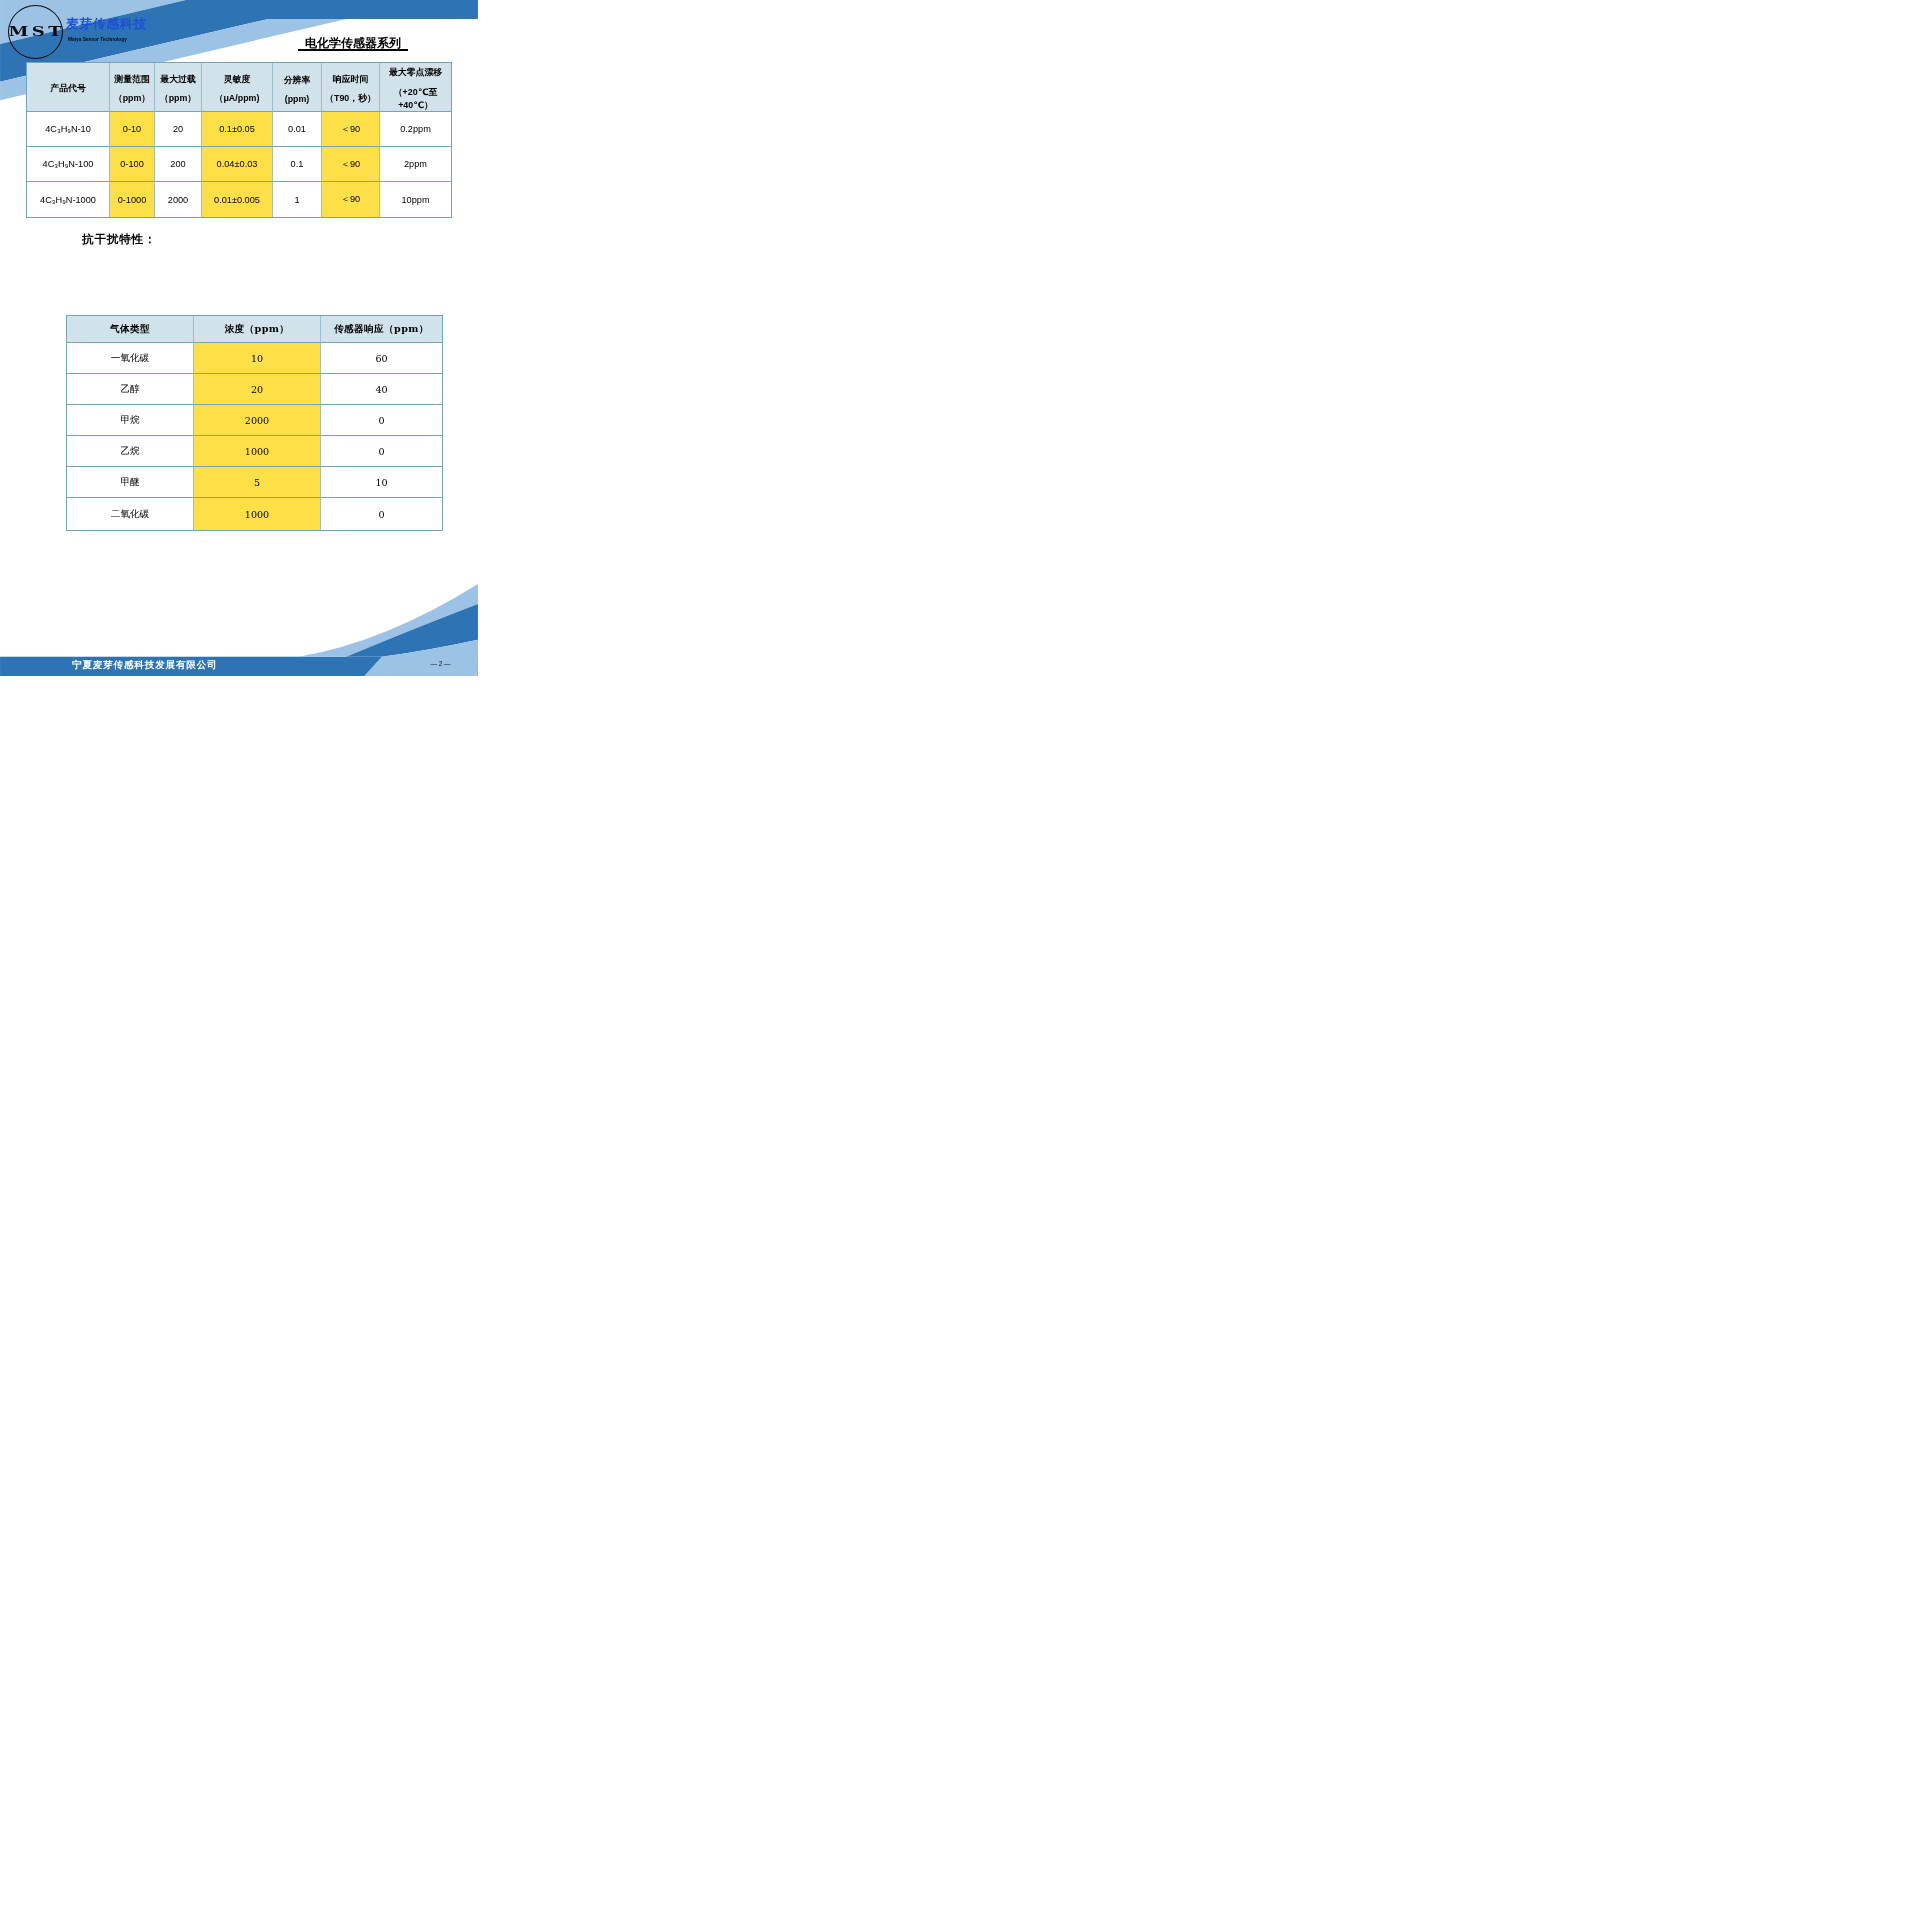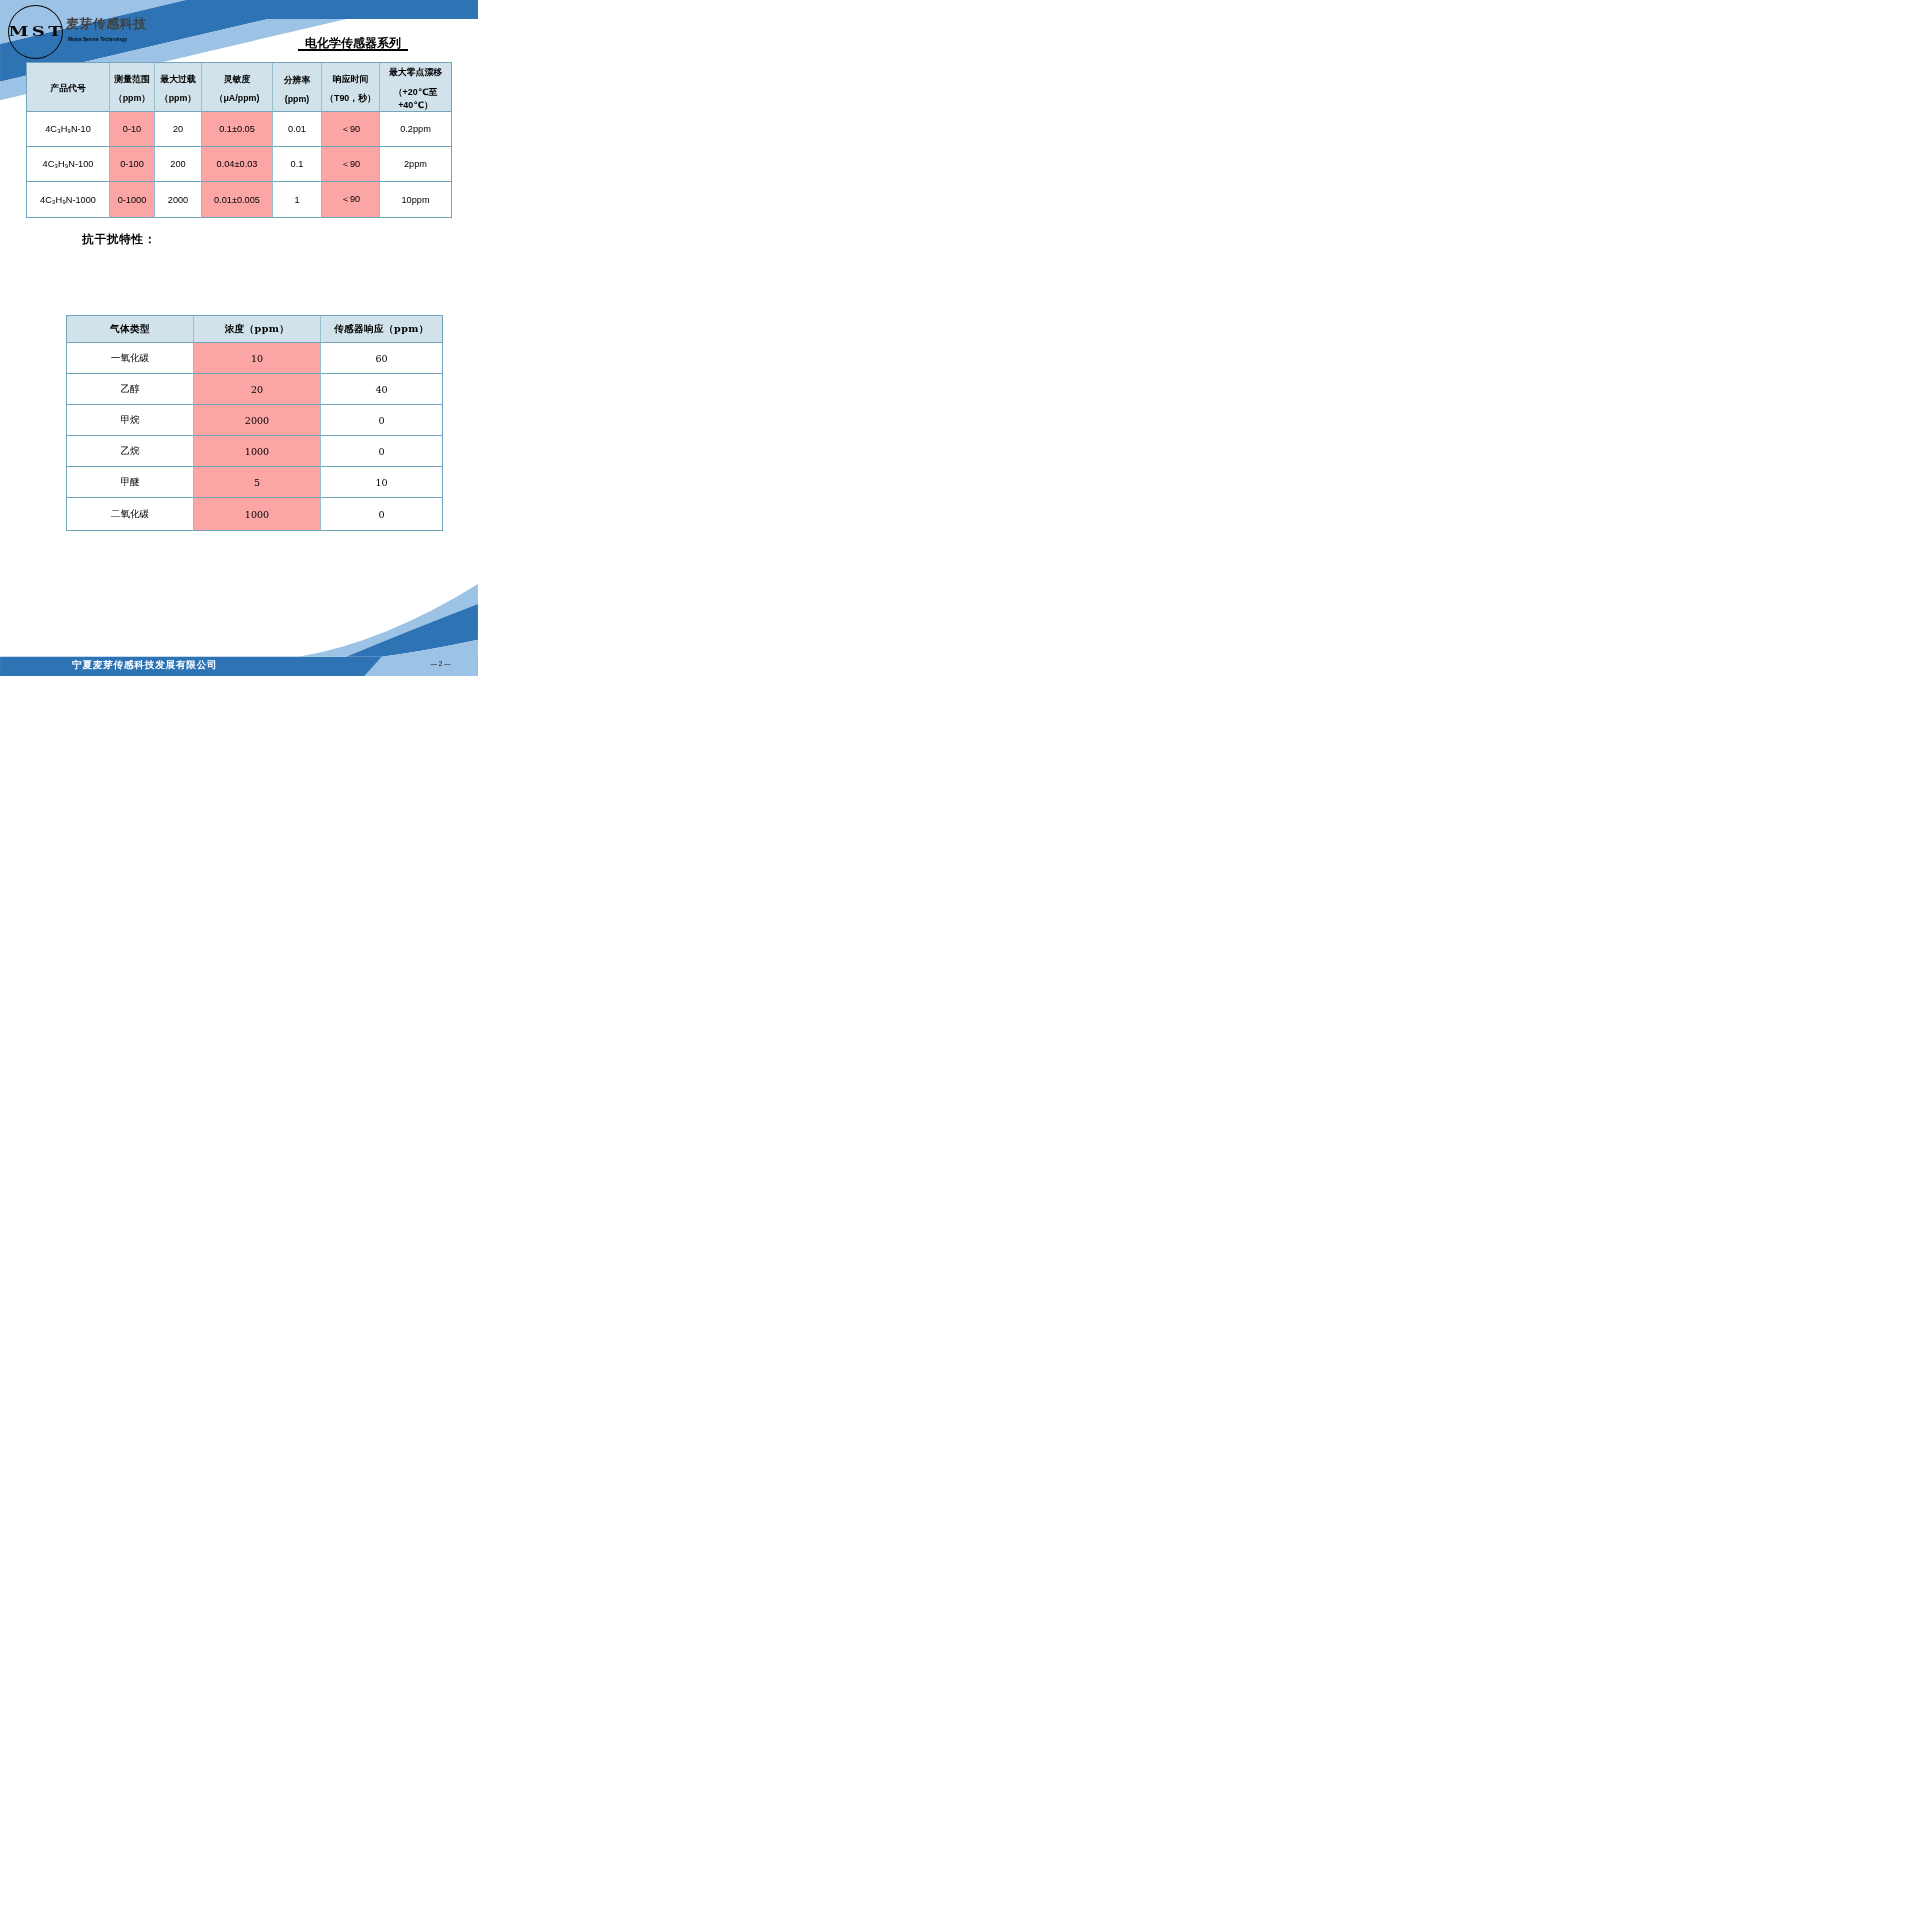"麦芽传感科技" .company-cn { color: #404040 -> #1d4ed8 }
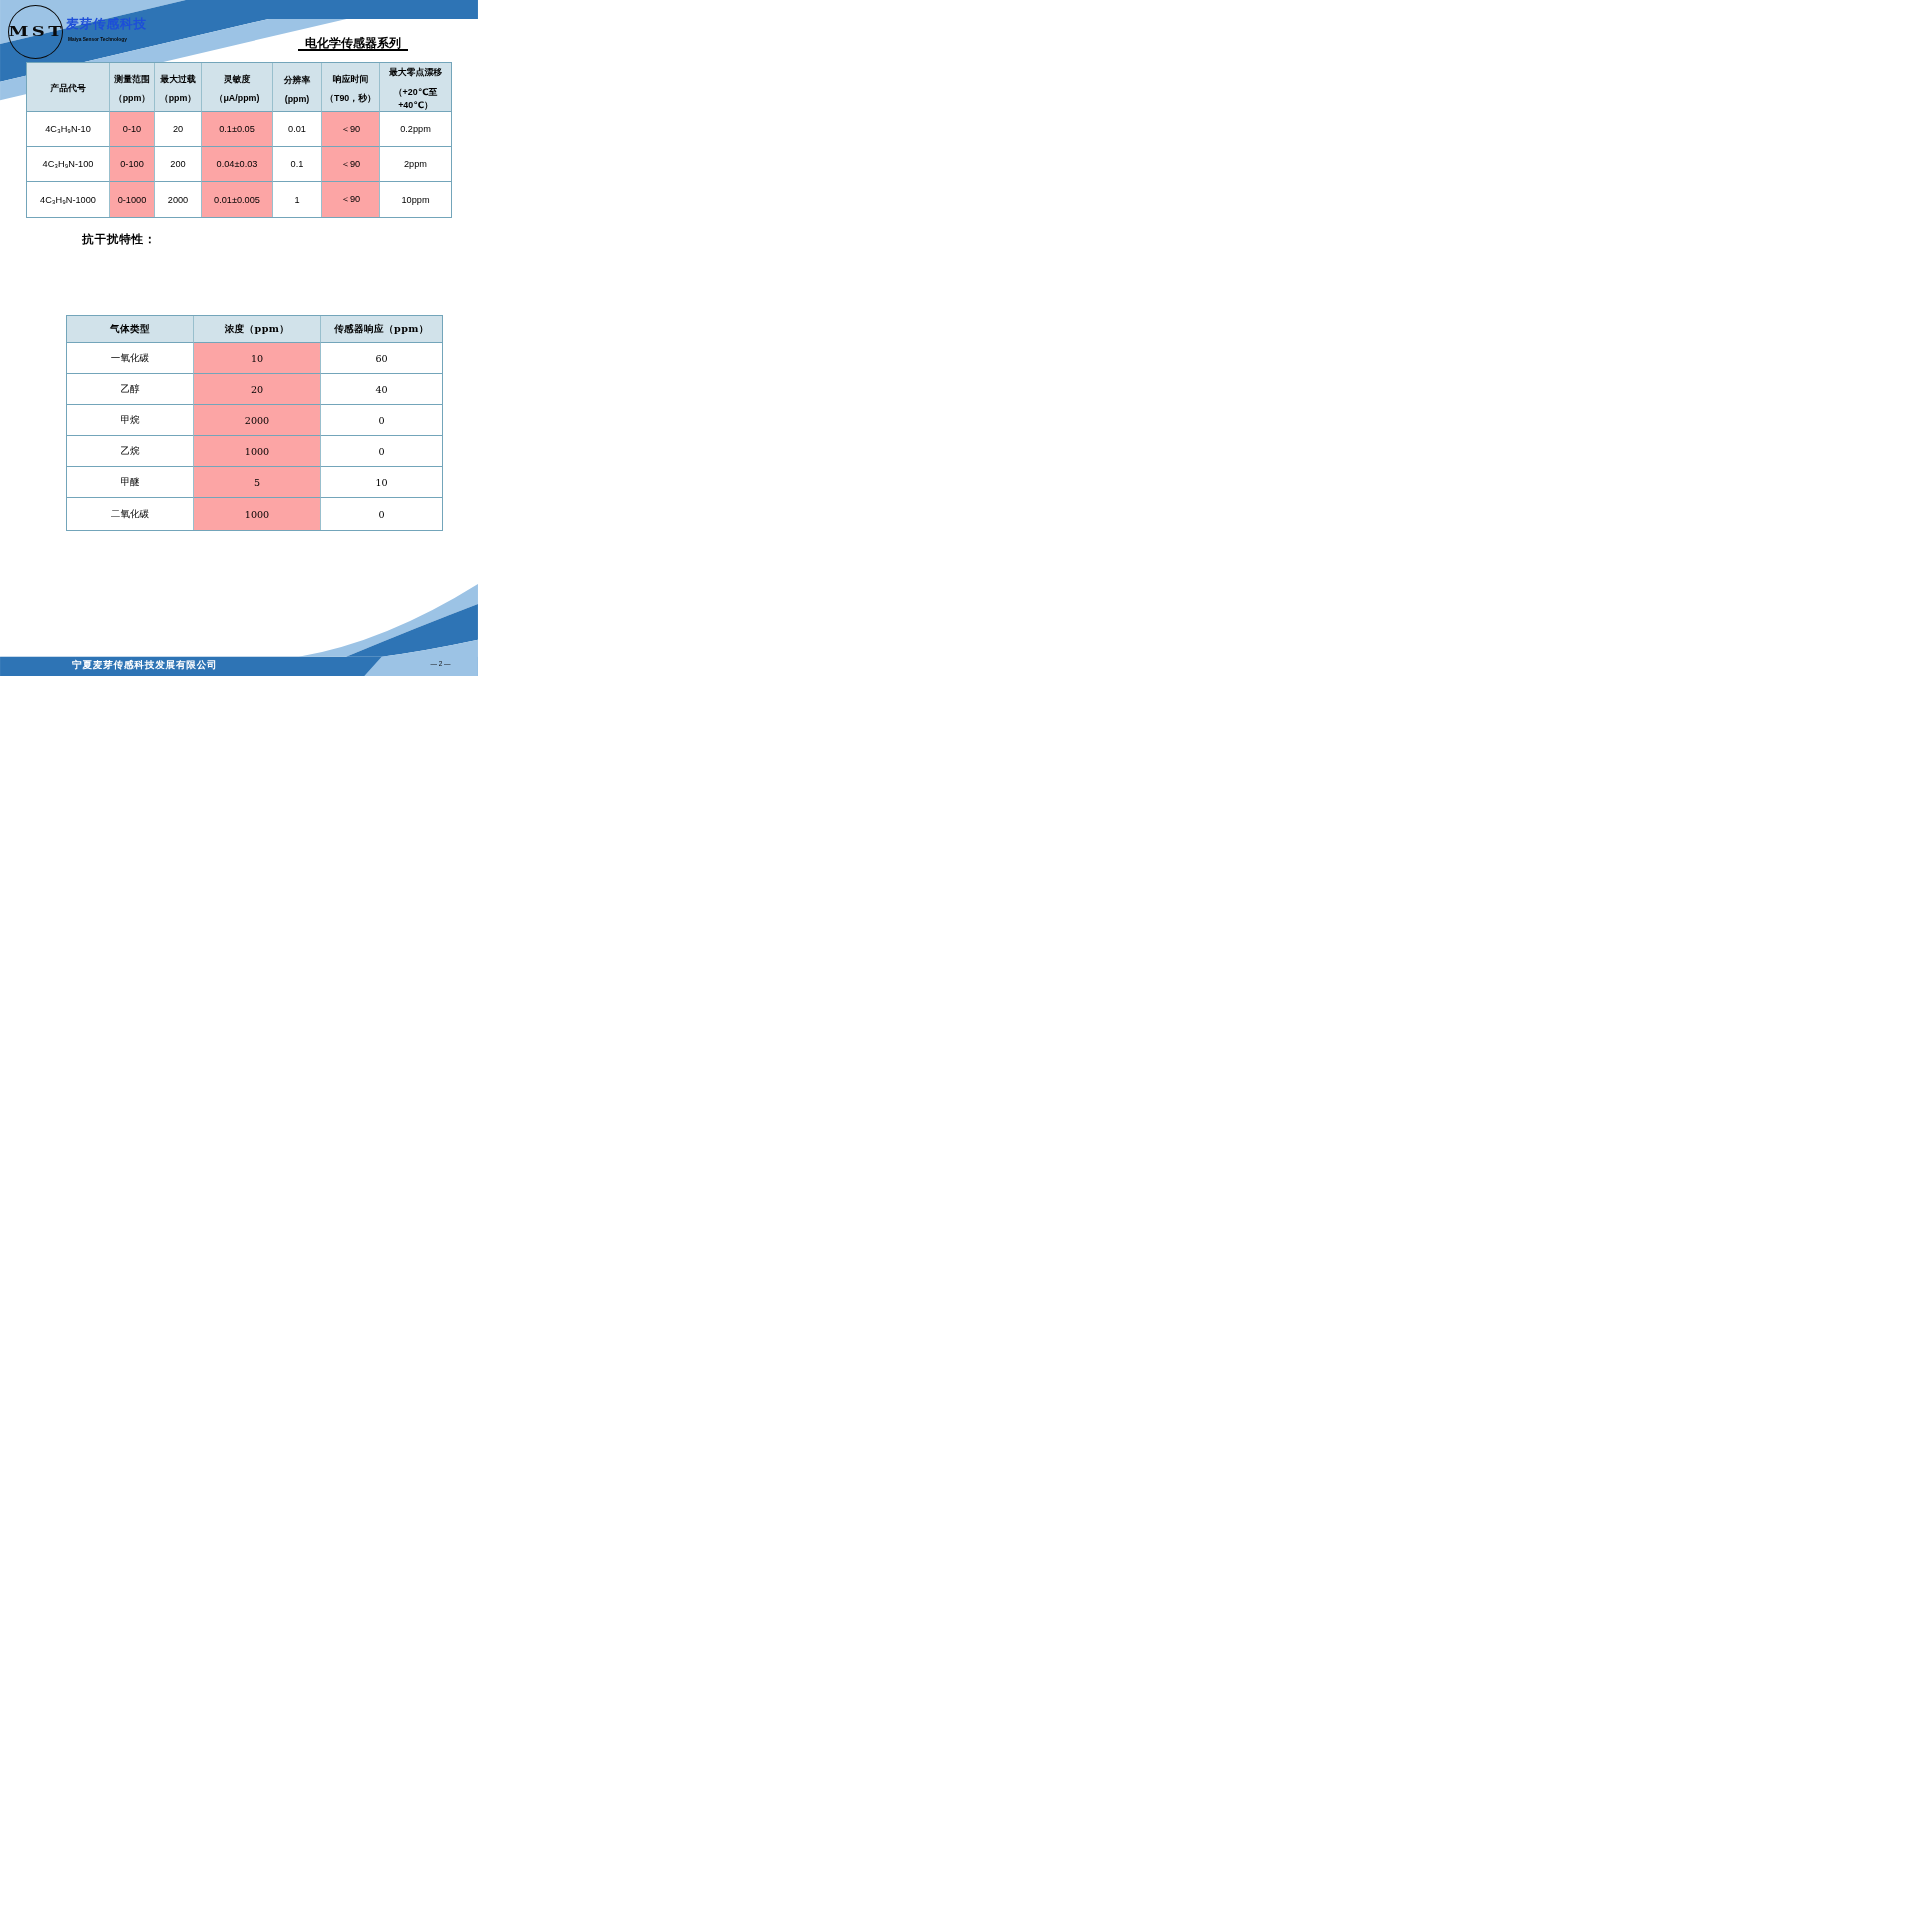"0-10" .alt { background: #fca5a5 -> #fde047 }
